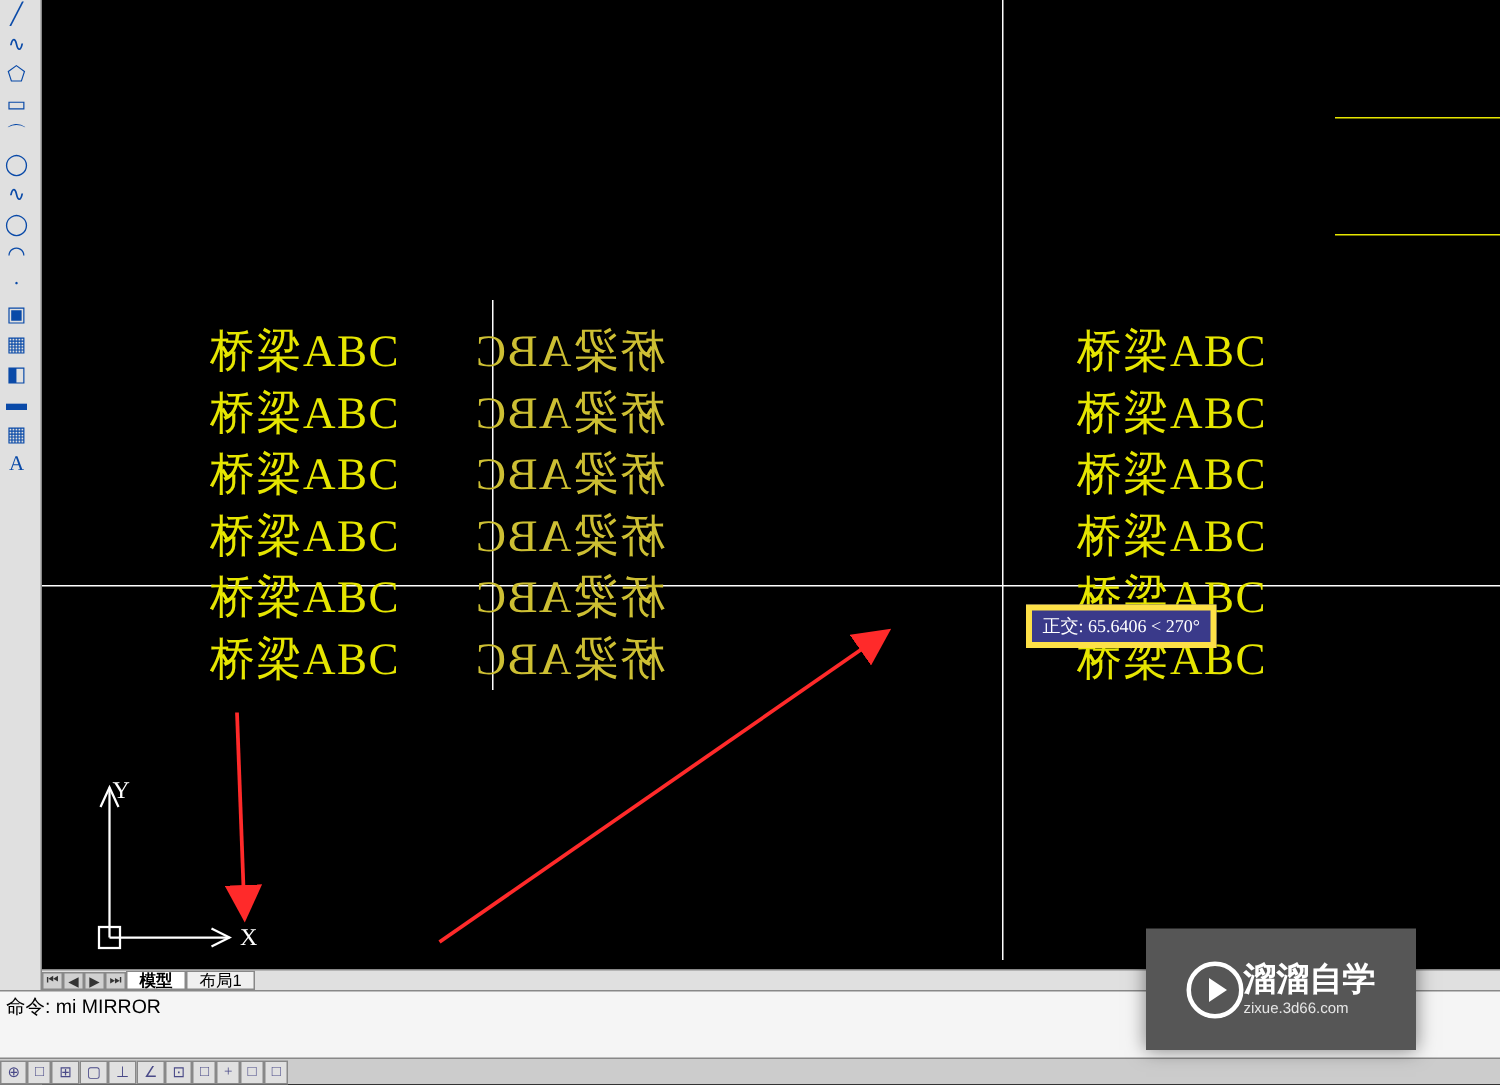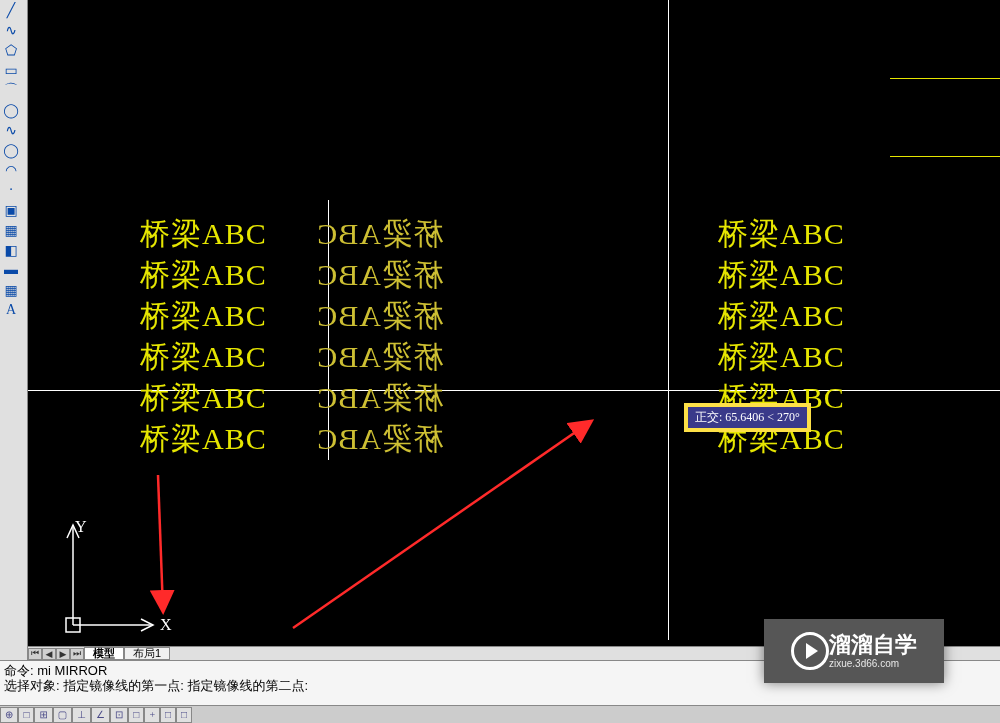"溜溜自学" .watermark { height: 64px -> 81px }
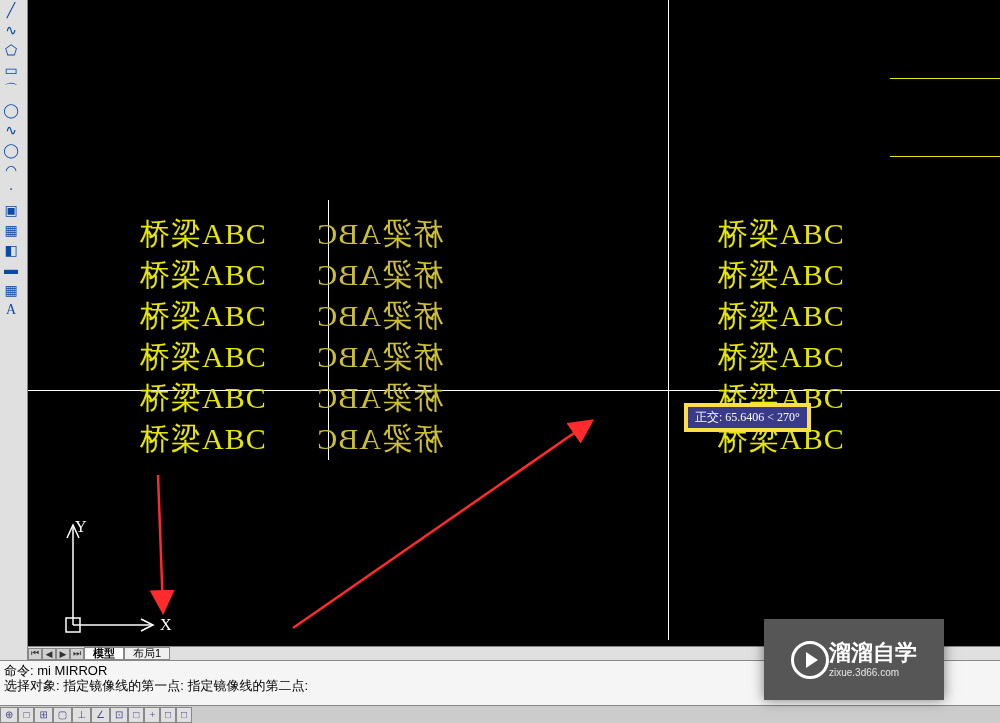"选择对象: 指定镜像线的第一点: 指定镜像线的第二点:" div { html: <div>选择对象: 指定镜像线的第一点: 指定镜像线的第二点:</div> -> none }
